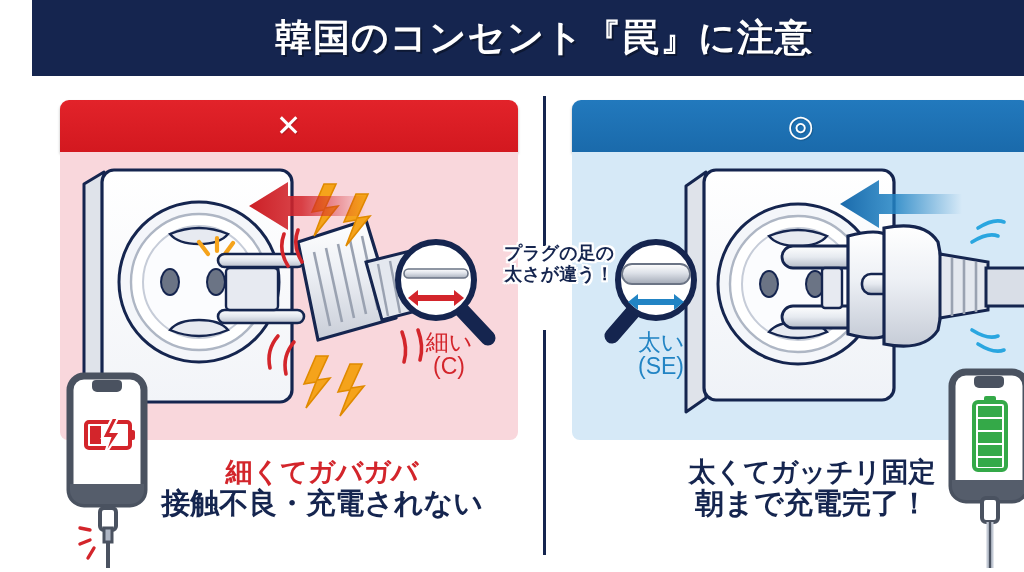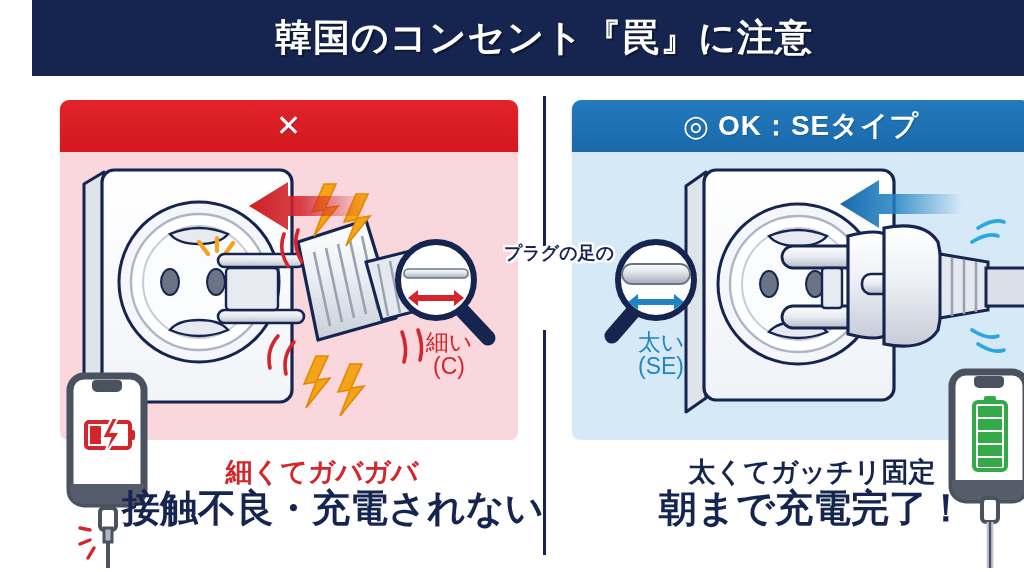"OK：SEタイプ" span { html: <span>OK：SEタイプ</span> -> none }
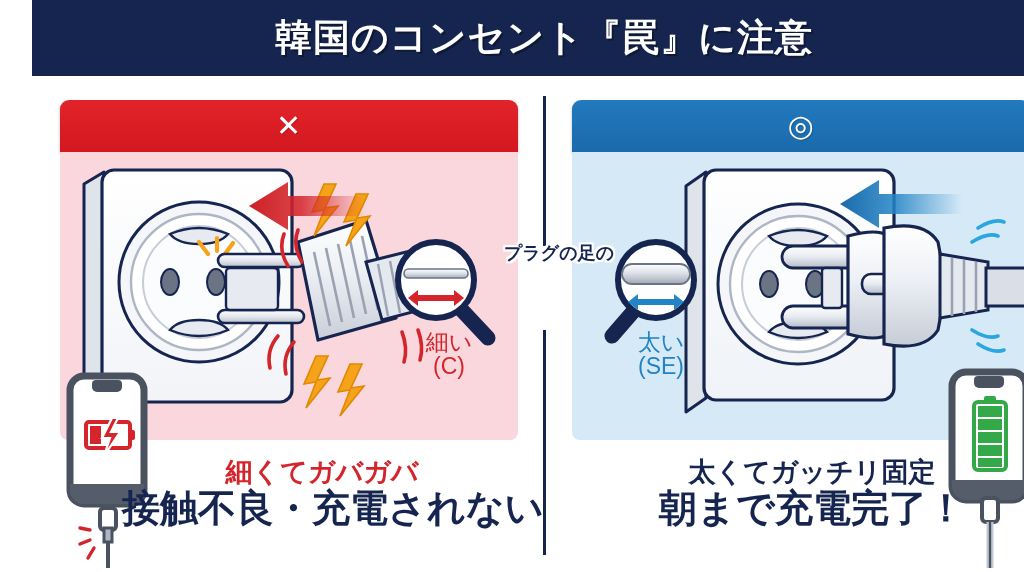"太さが違う！" div { html: none -> <div>太さが違う！</div> }
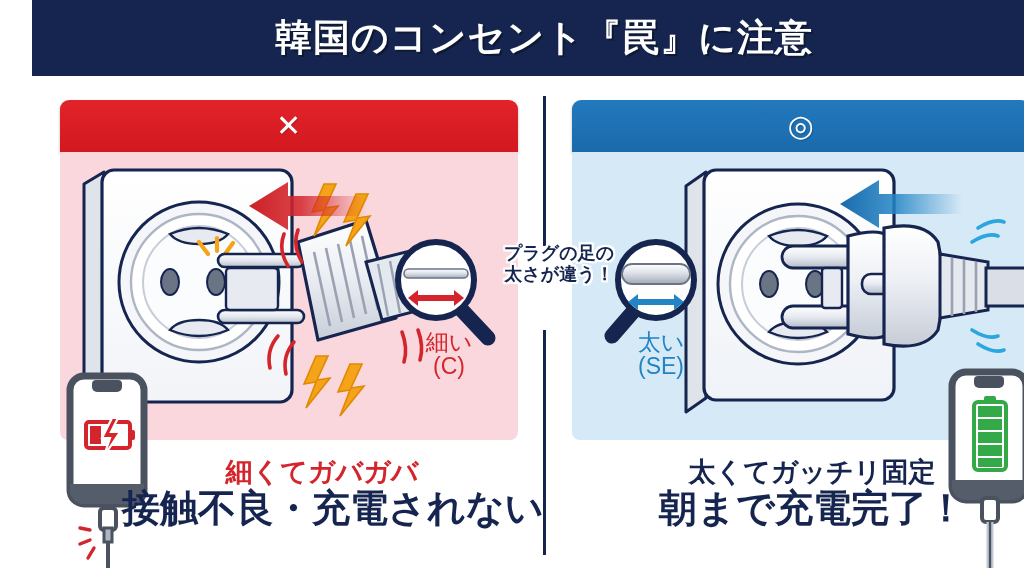"接触不良・充電されない" .cap-sub { font-size: 38px -> 29px }
